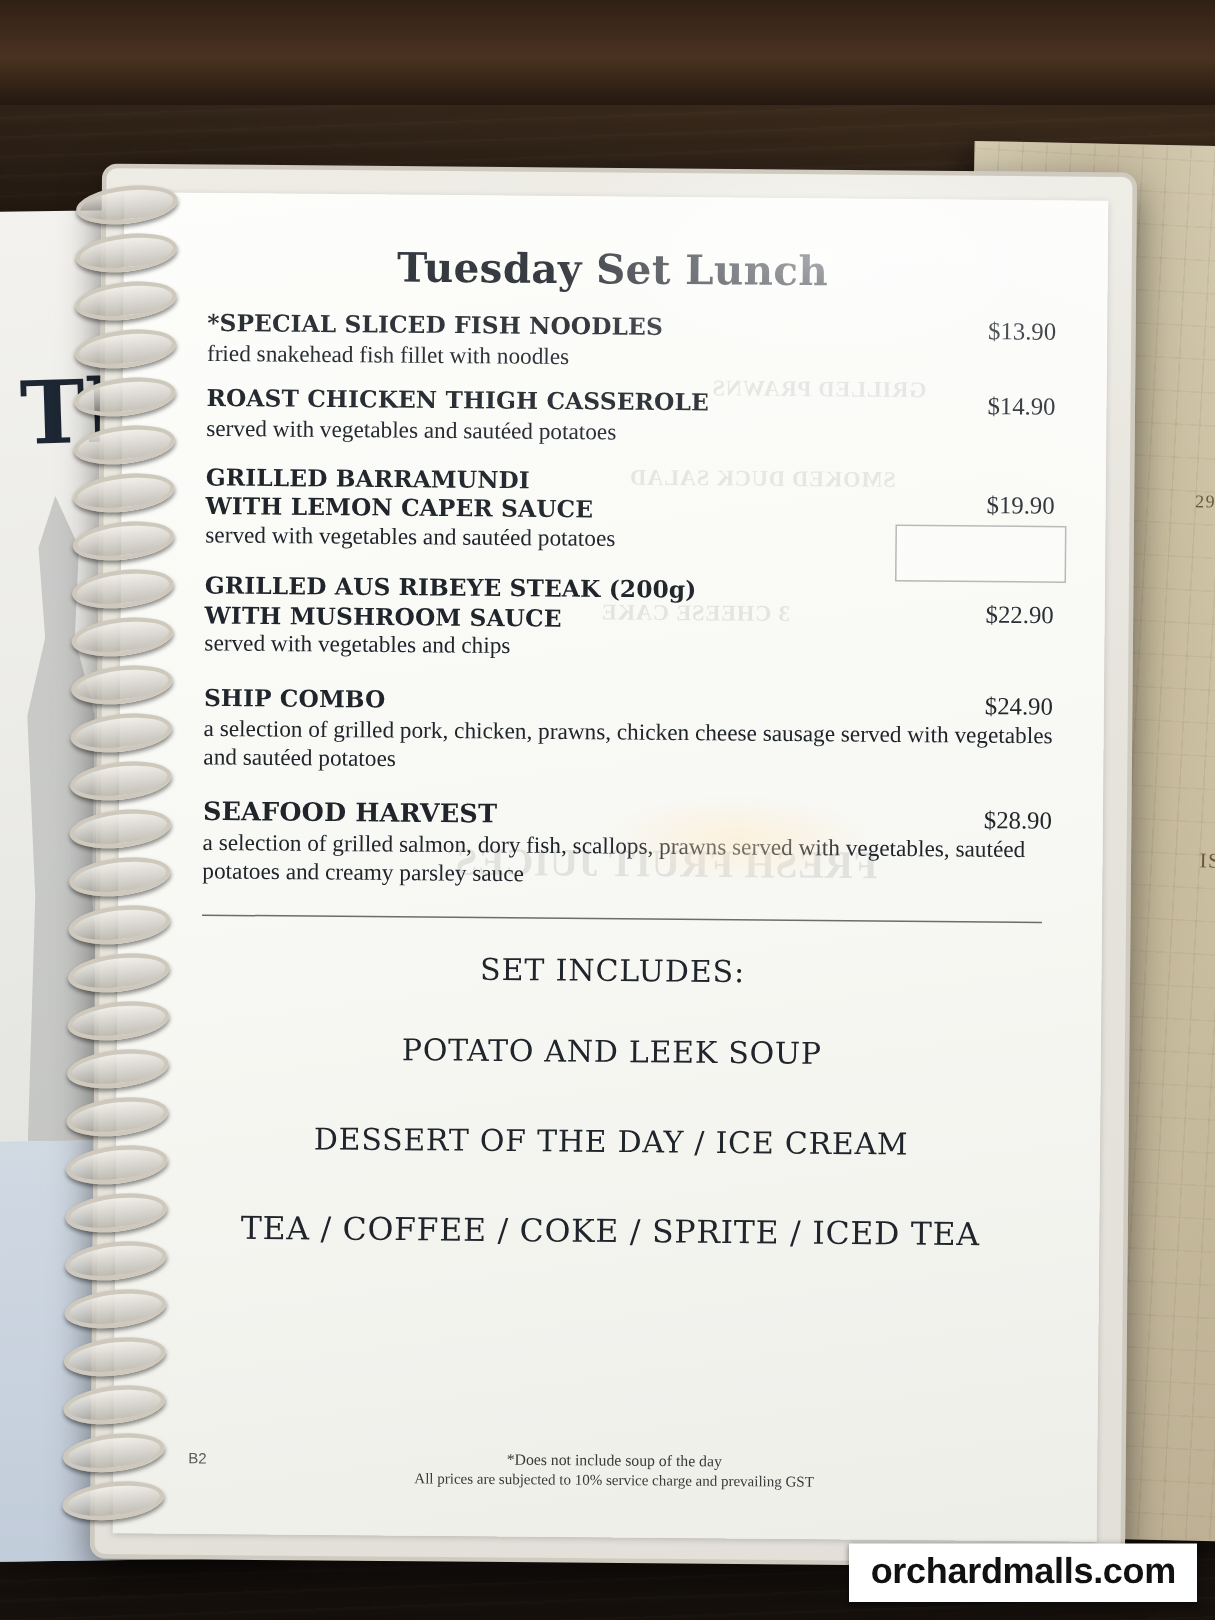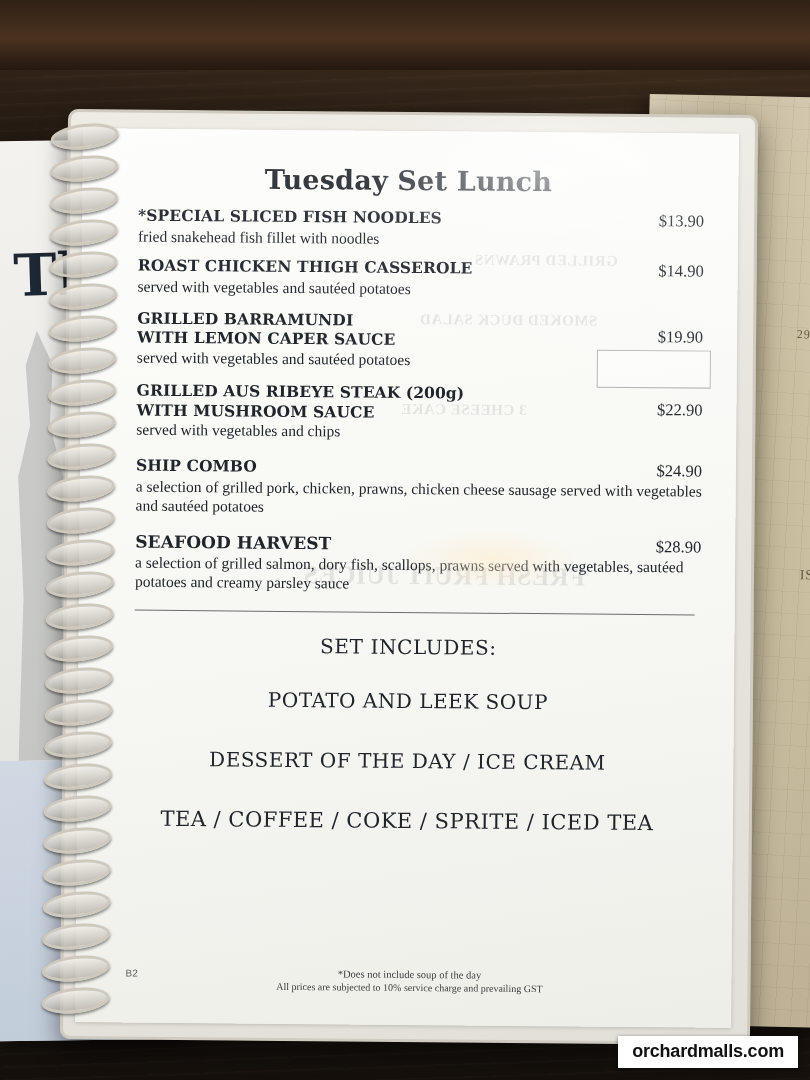"orchardmalls.com" .watermark { font-size: 18px -> 24px }
